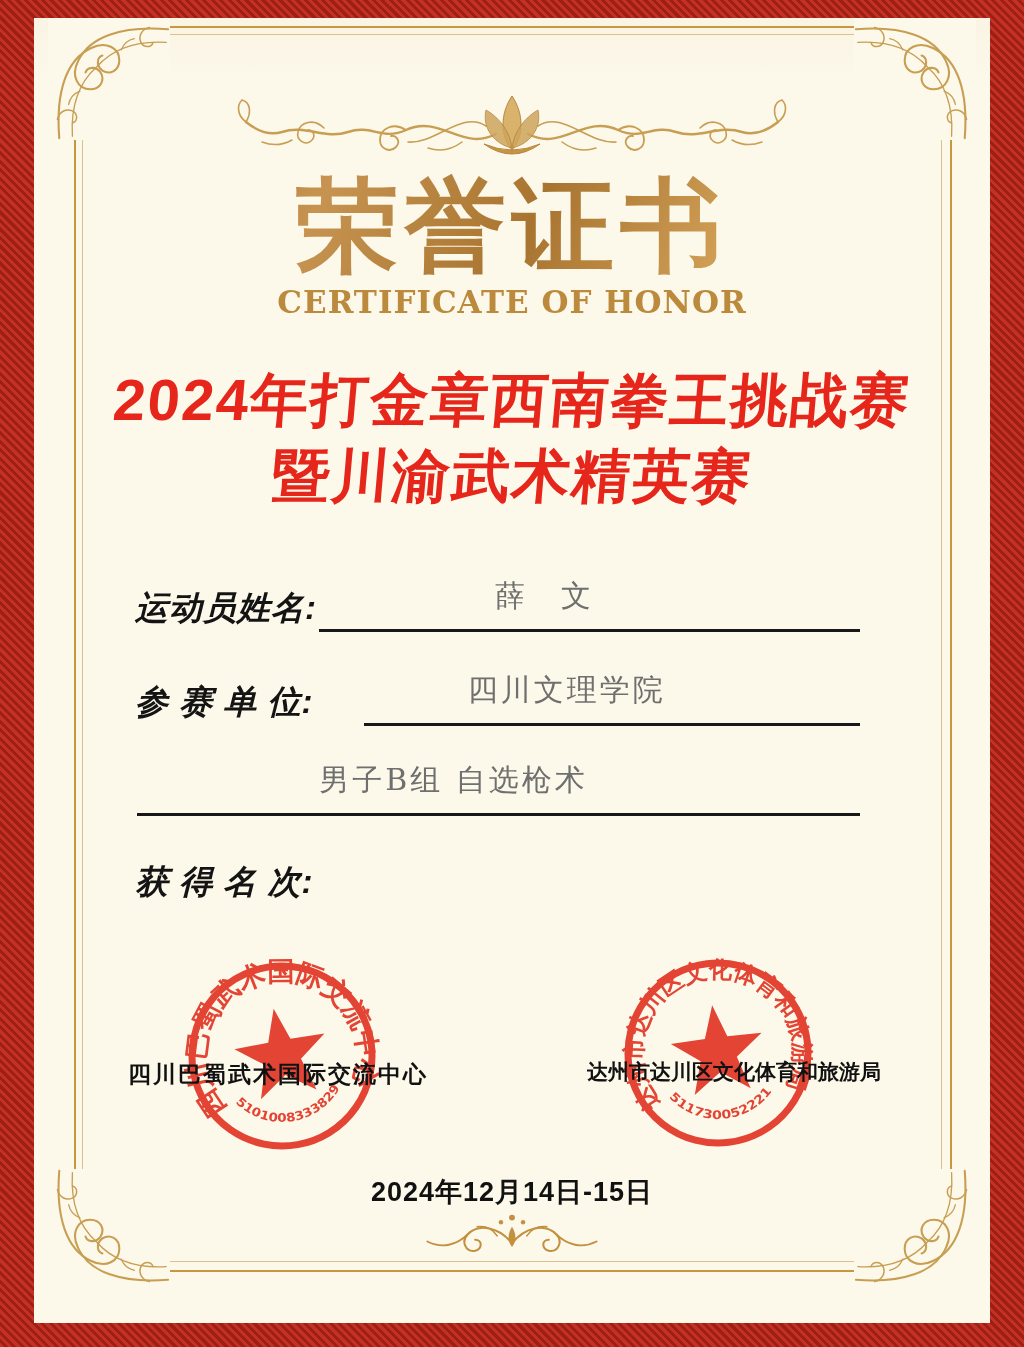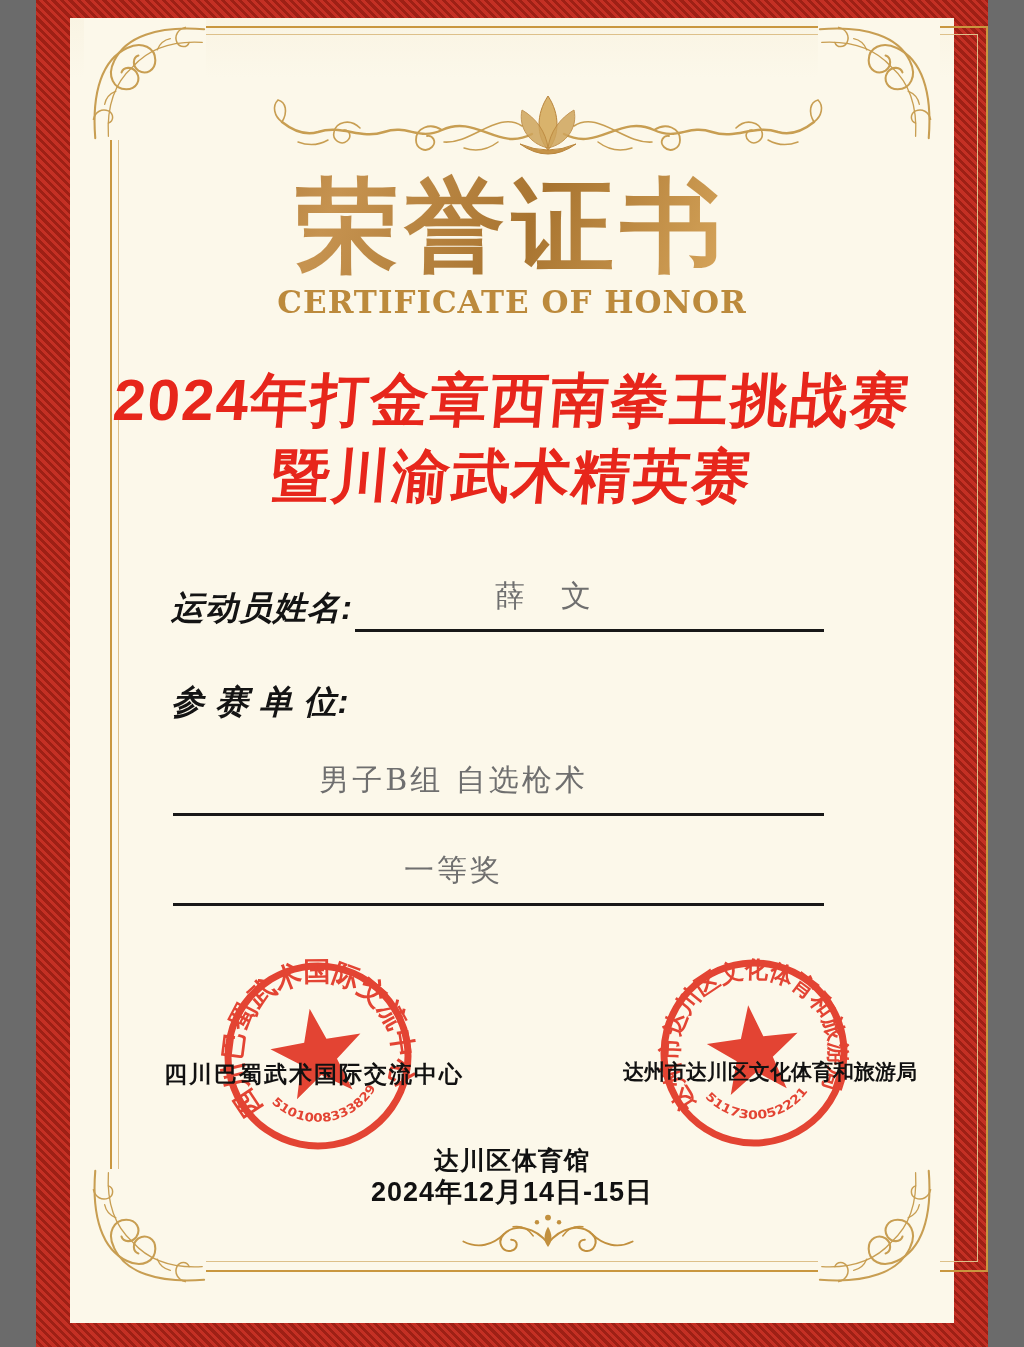"荣誉证书" .cert { width: 952px -> 1024px }
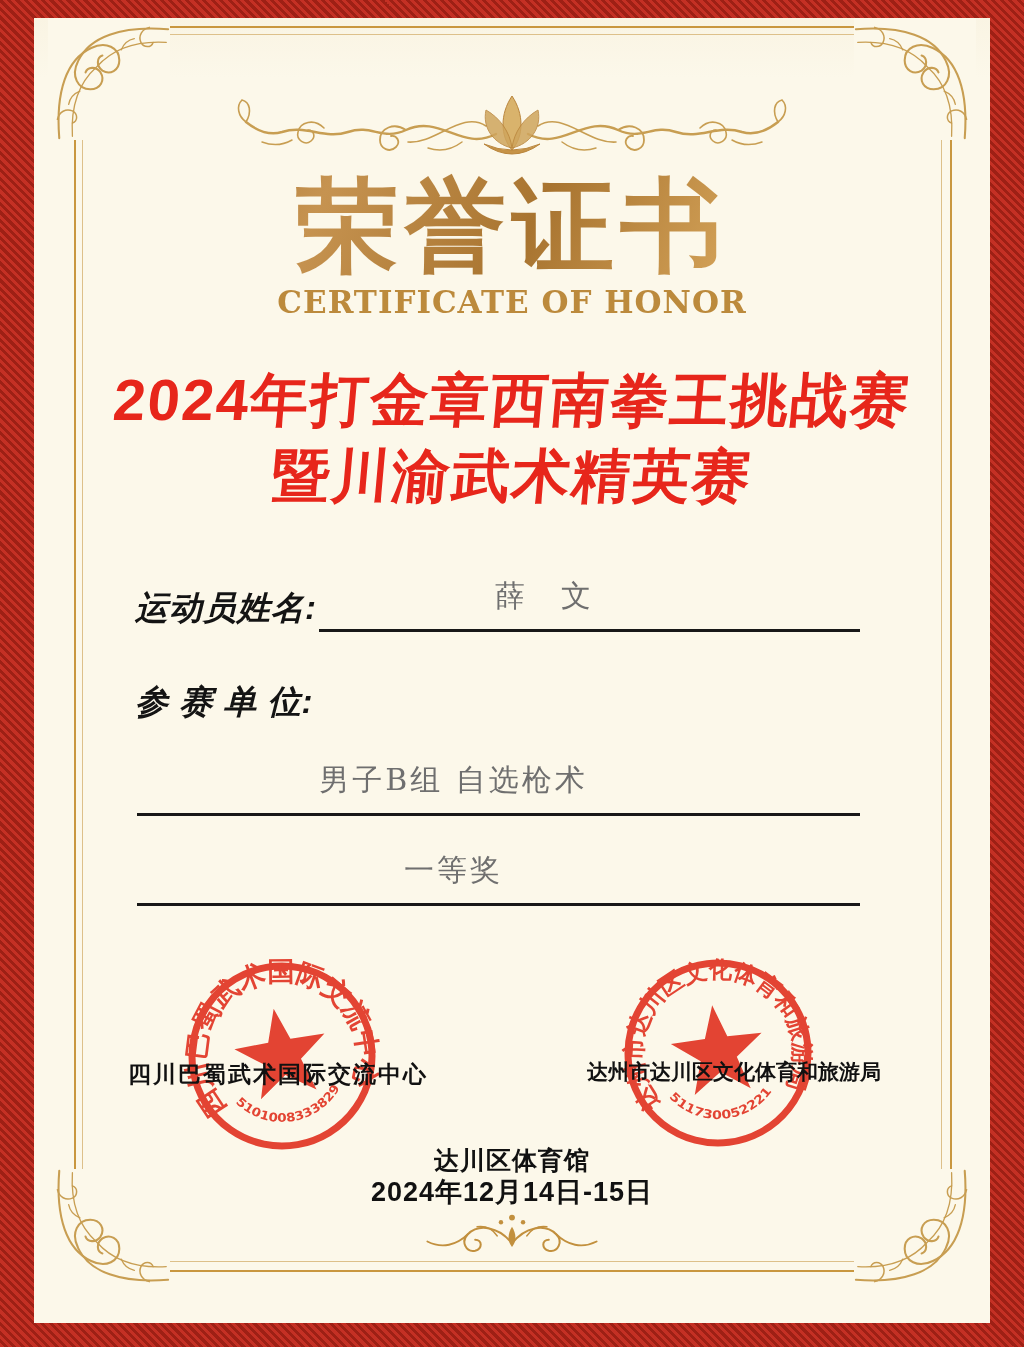"四川文理学院" span.fline { html: none -> <span> <span>四川文理学院</span> </span> }
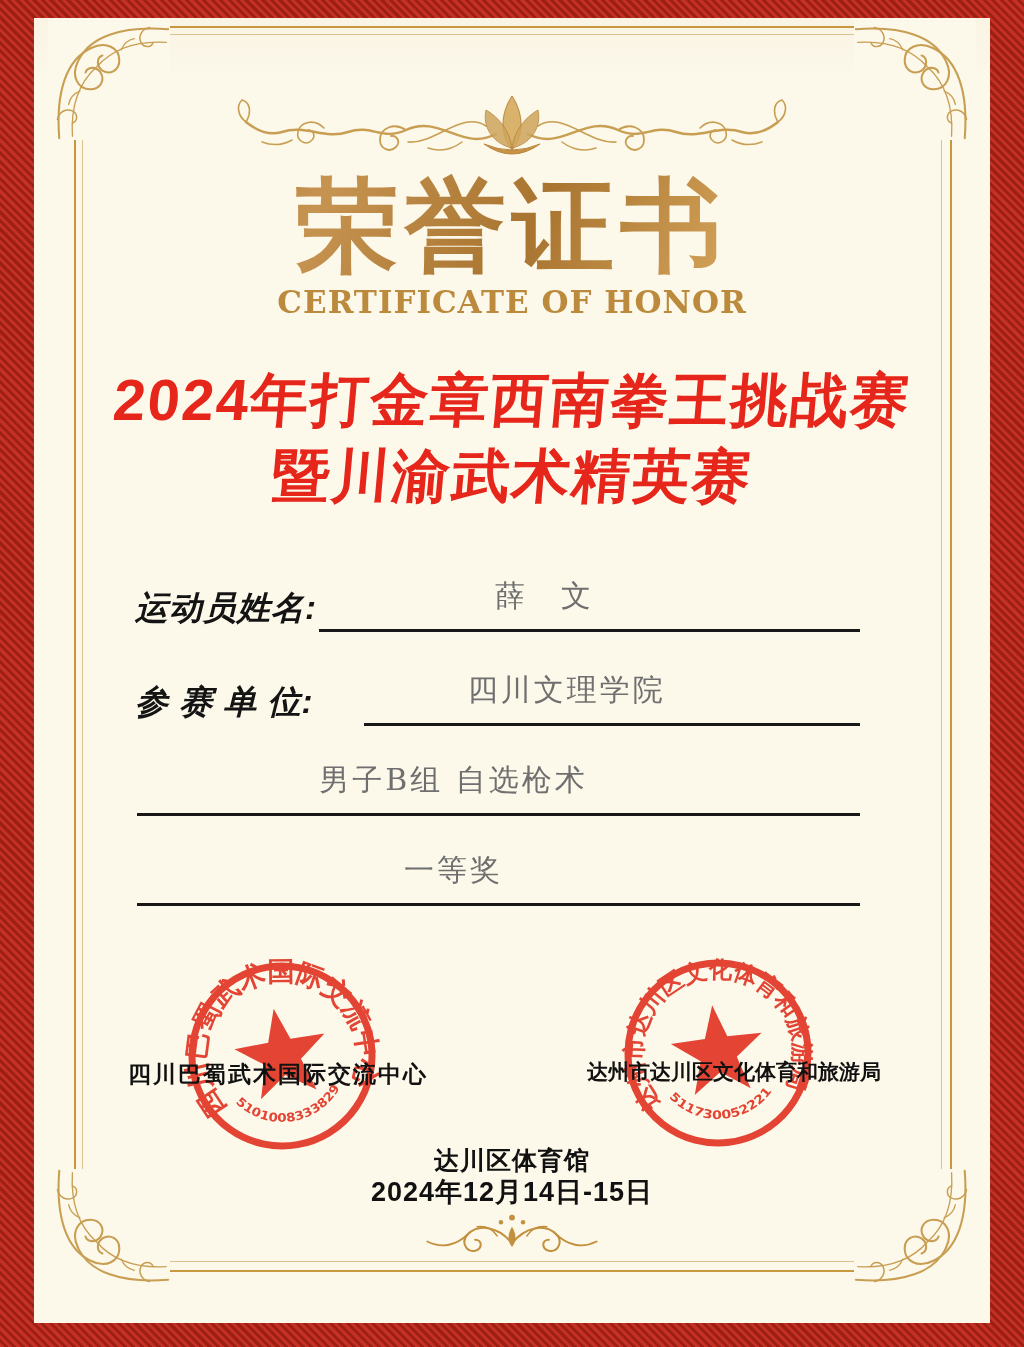"获 得 名 次:" span.flabel { html: none -> <span>获 得 名 次:</span> }
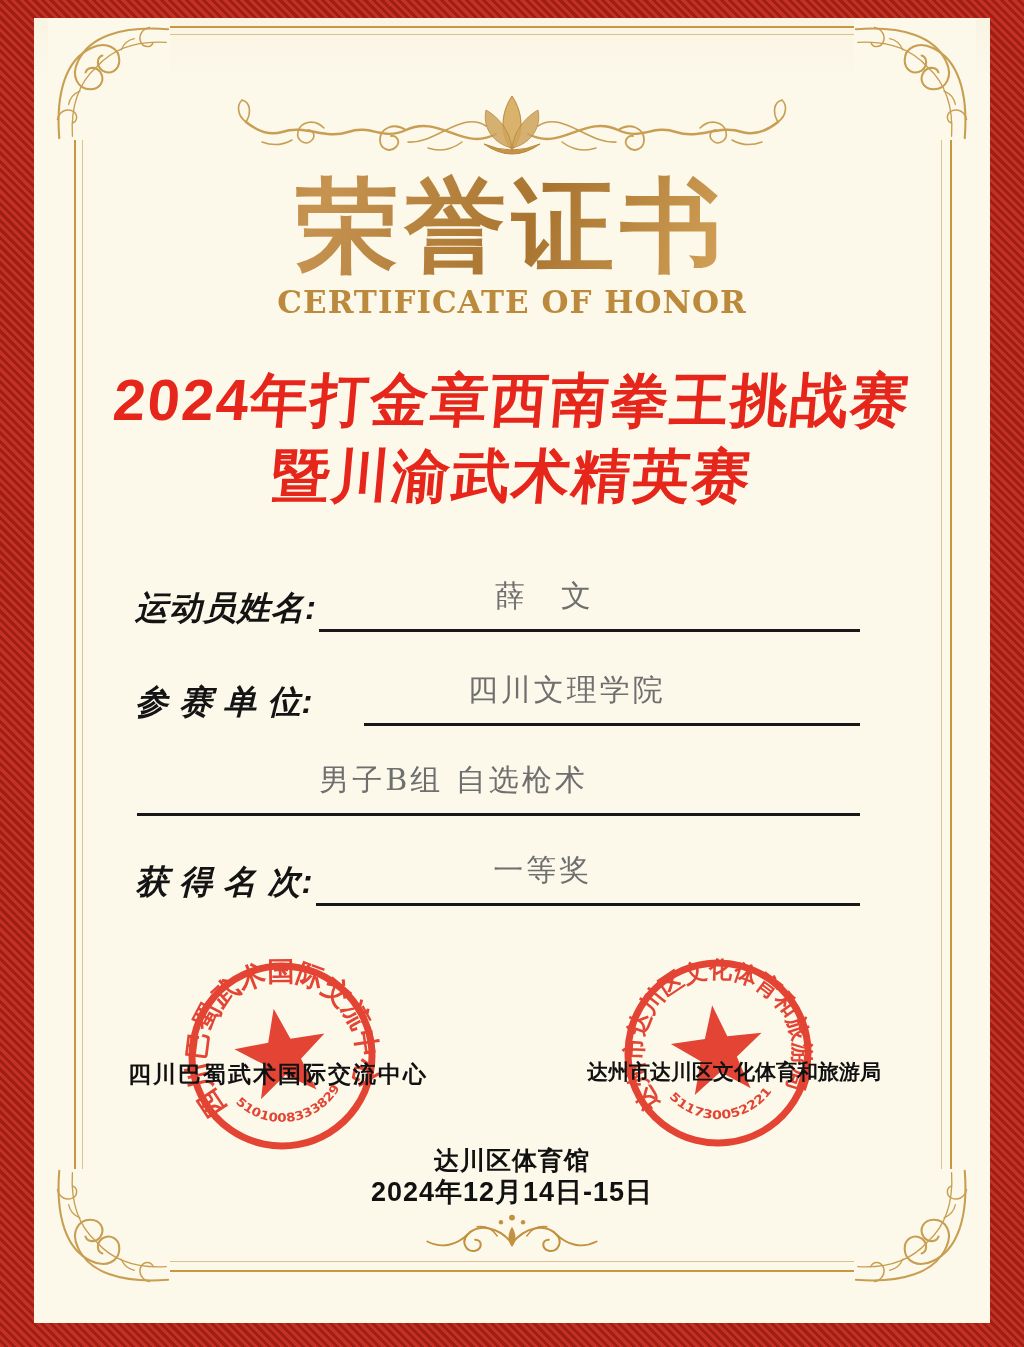"一等奖" span.fline { html: <span> <span>一等奖</span> </span> -> none }
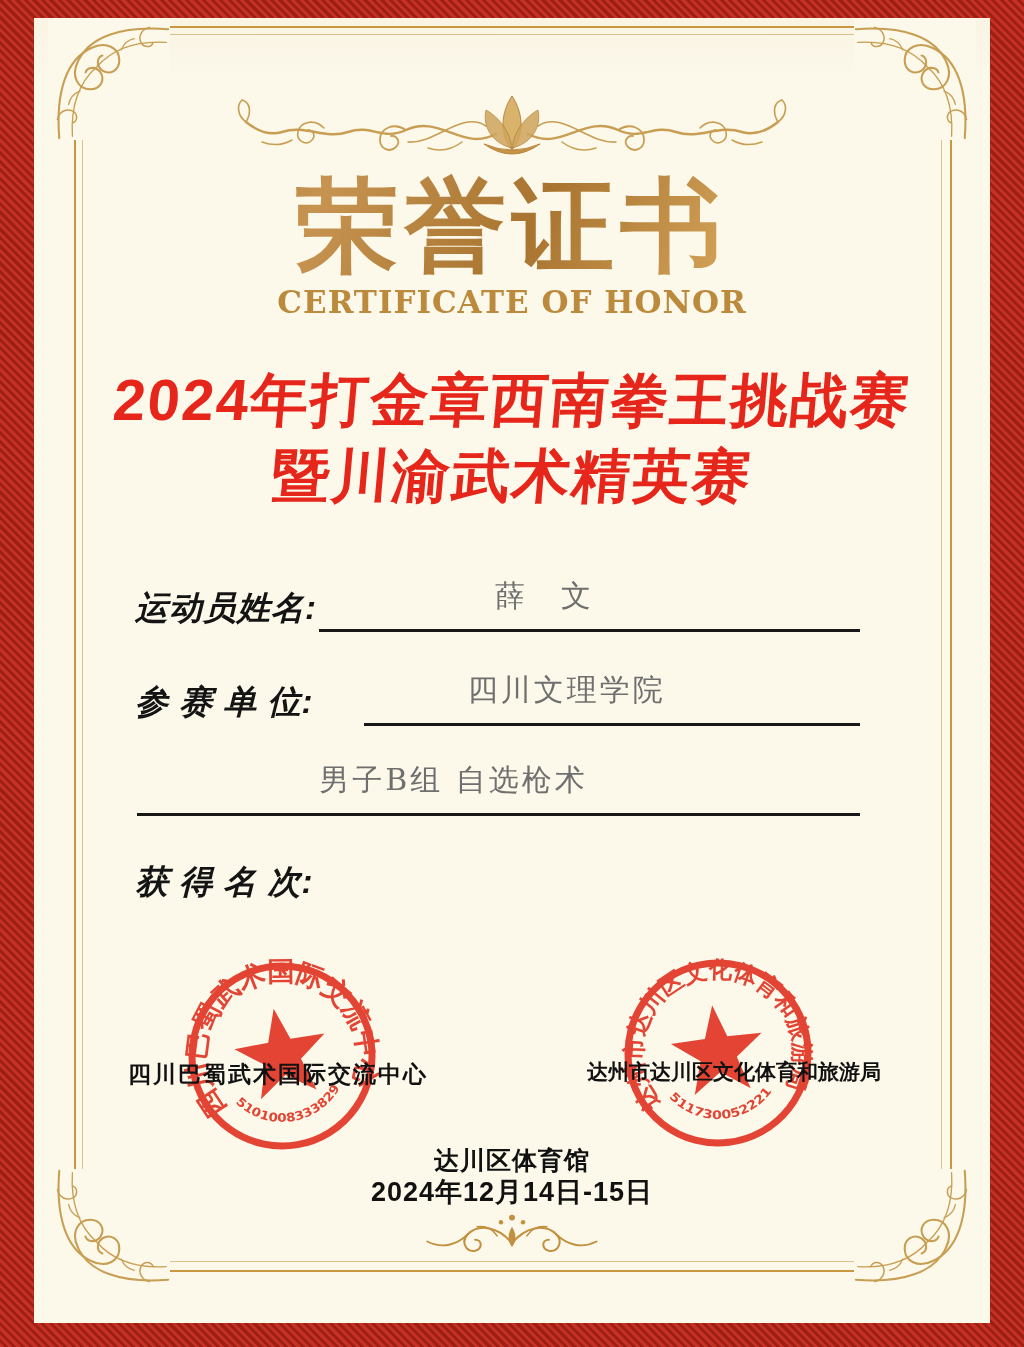"达川区体育馆" div.venue { html: <div>达川区体育馆</div> -> none }
